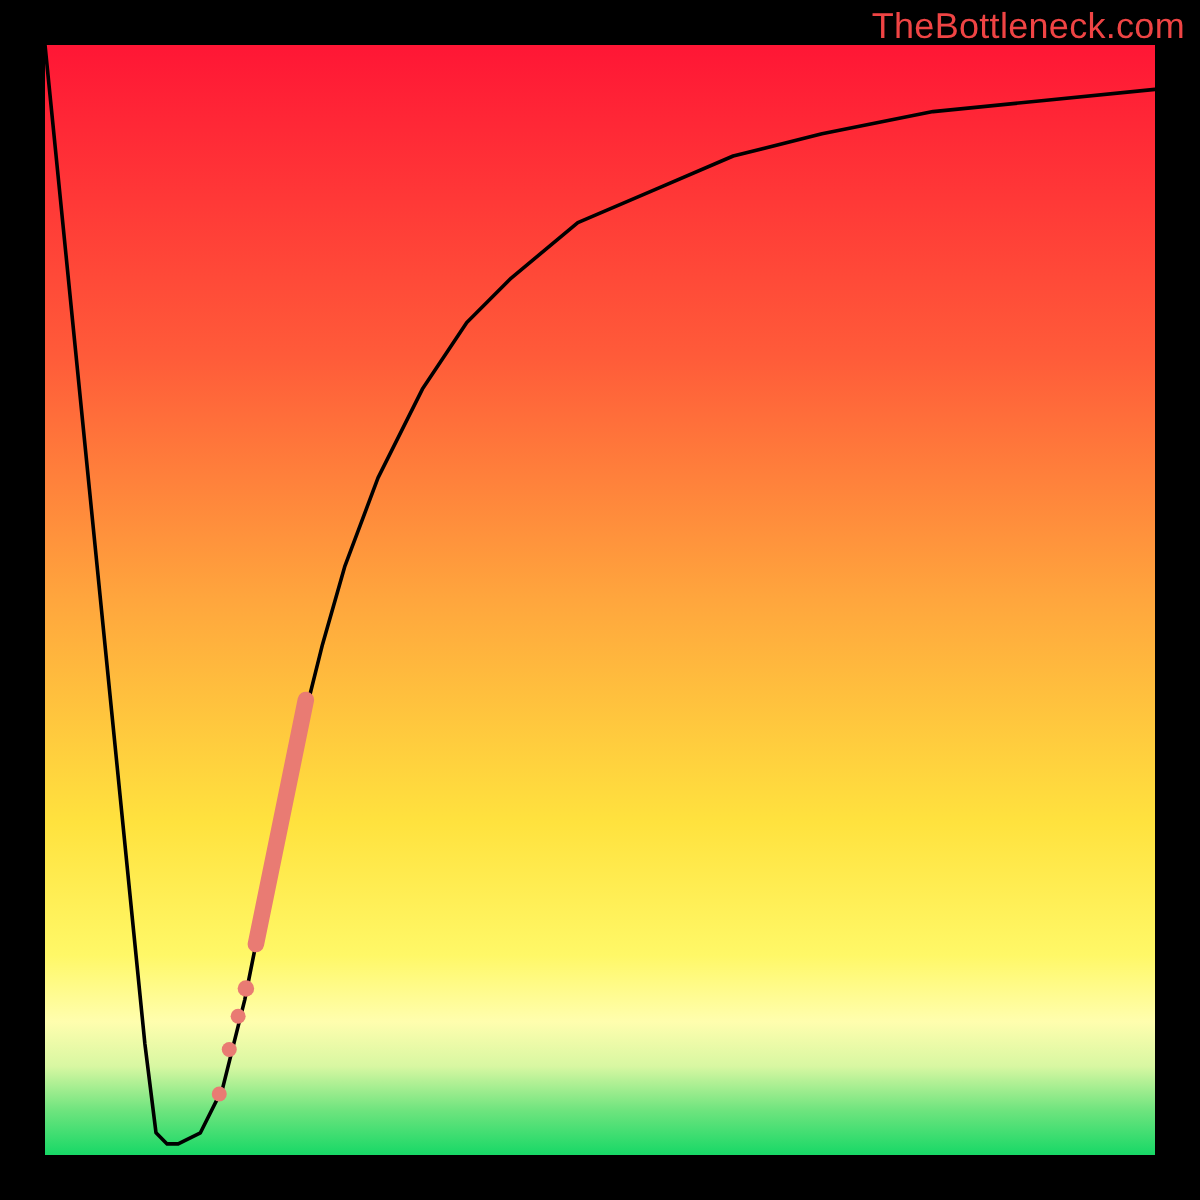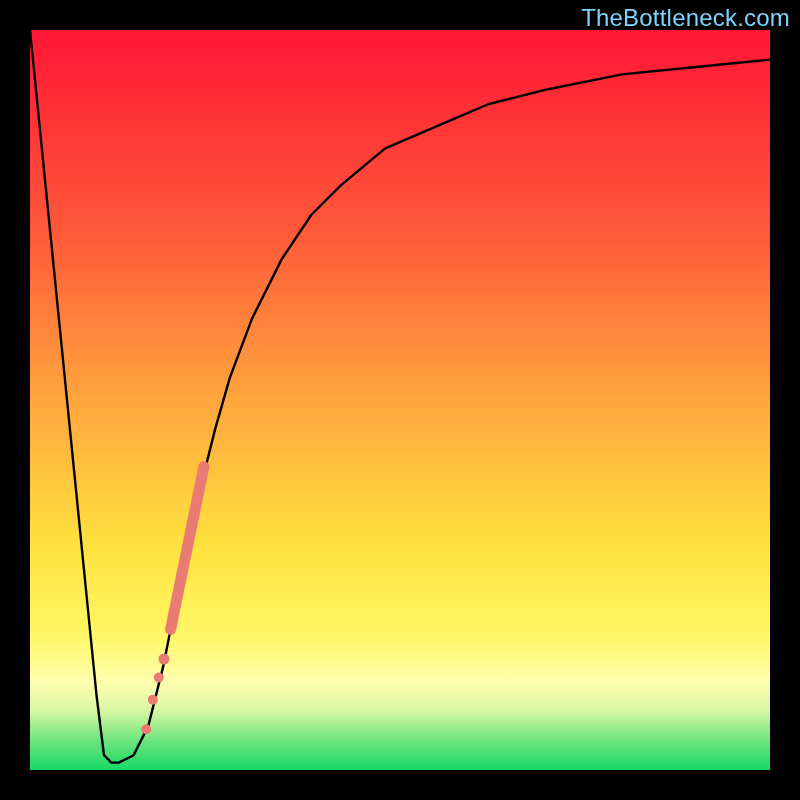"TheBottleneck.com" .watermark { color: #7dd3fc -> #ef4444 }
